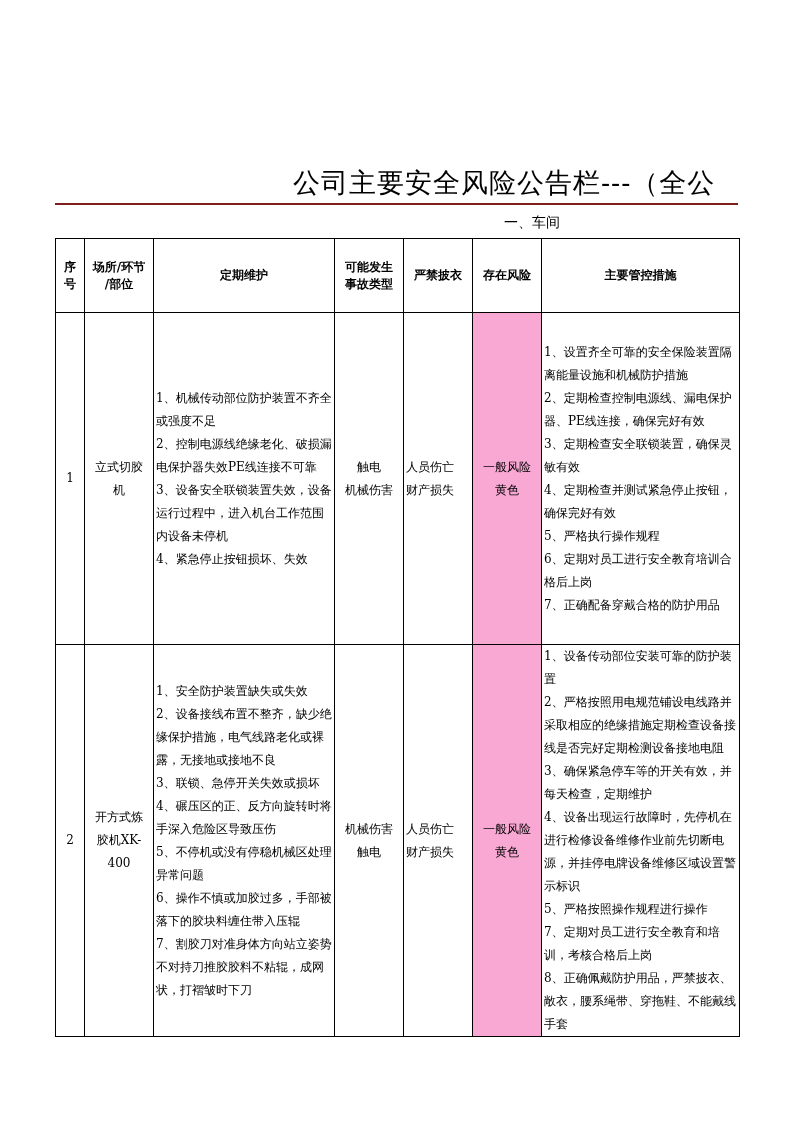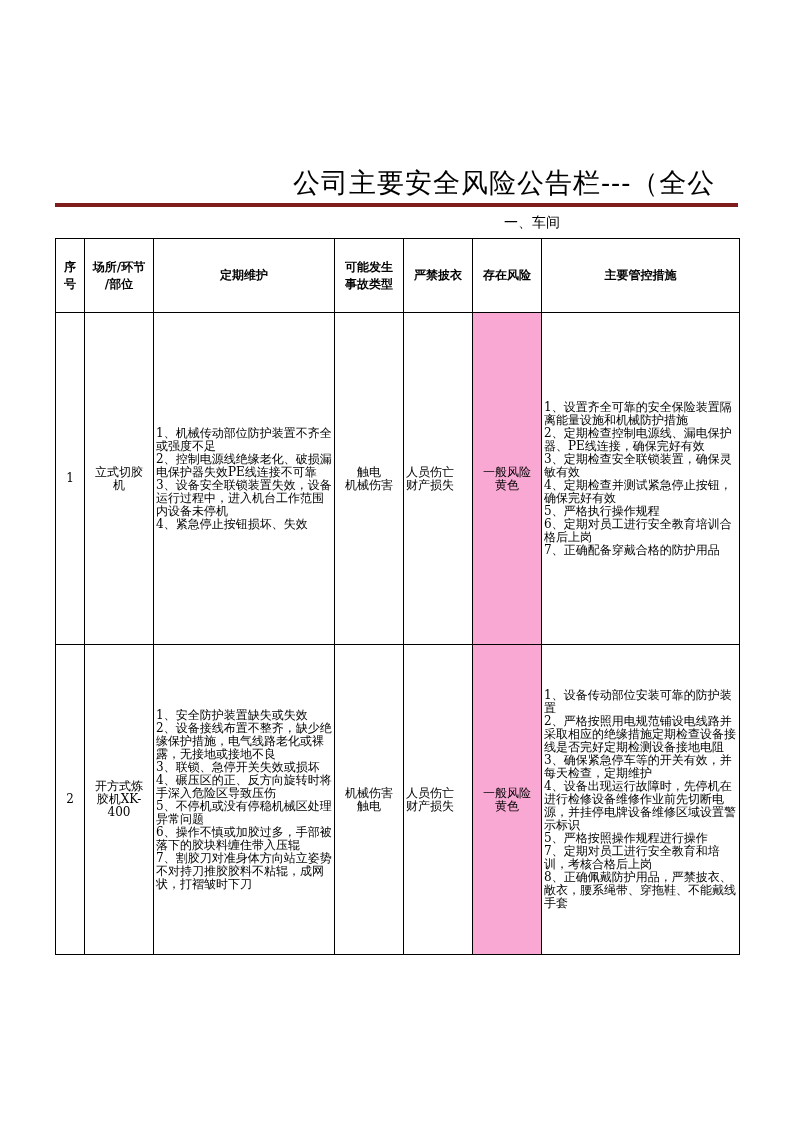"公司主要安全风险公告栏---（全公" .title-wrap { border-bottom: 4px solid #7f1d1d -> 2px solid #7f1d1d }
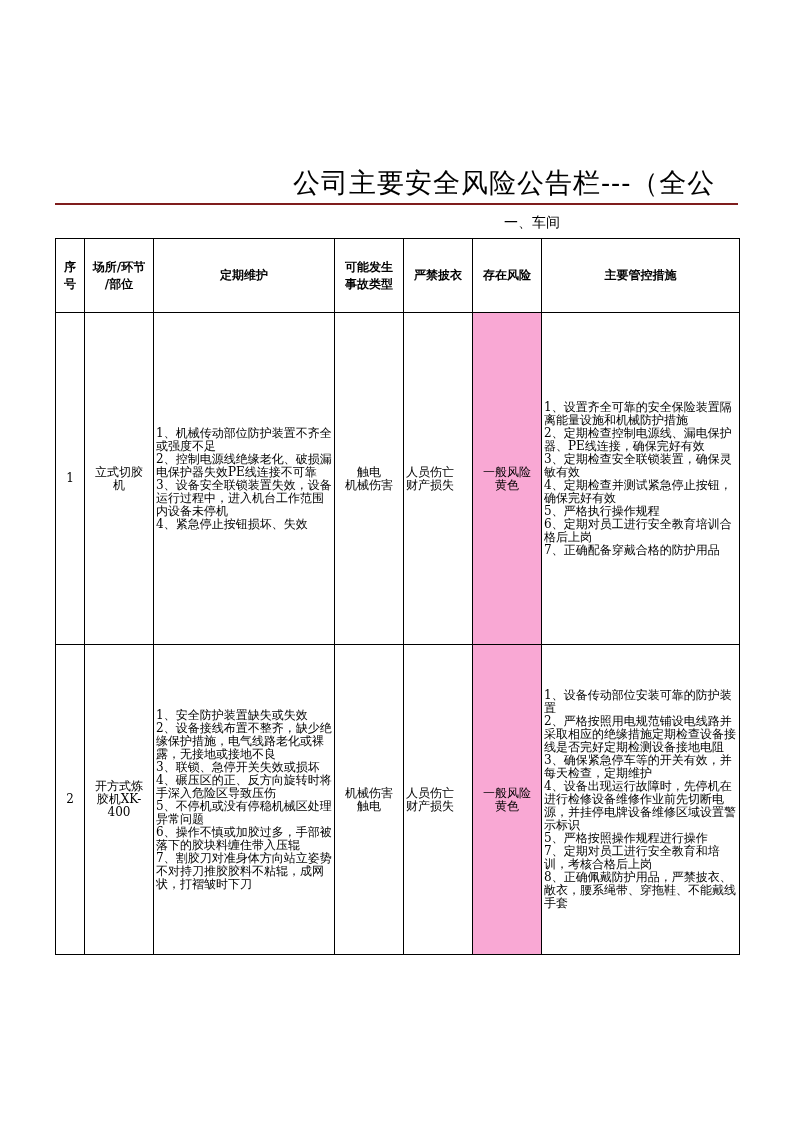"1、设置齐全可靠的安全保险装置隔离能量设施和机械防护措施" table.risk td { line-height: 13px -> 23px }
